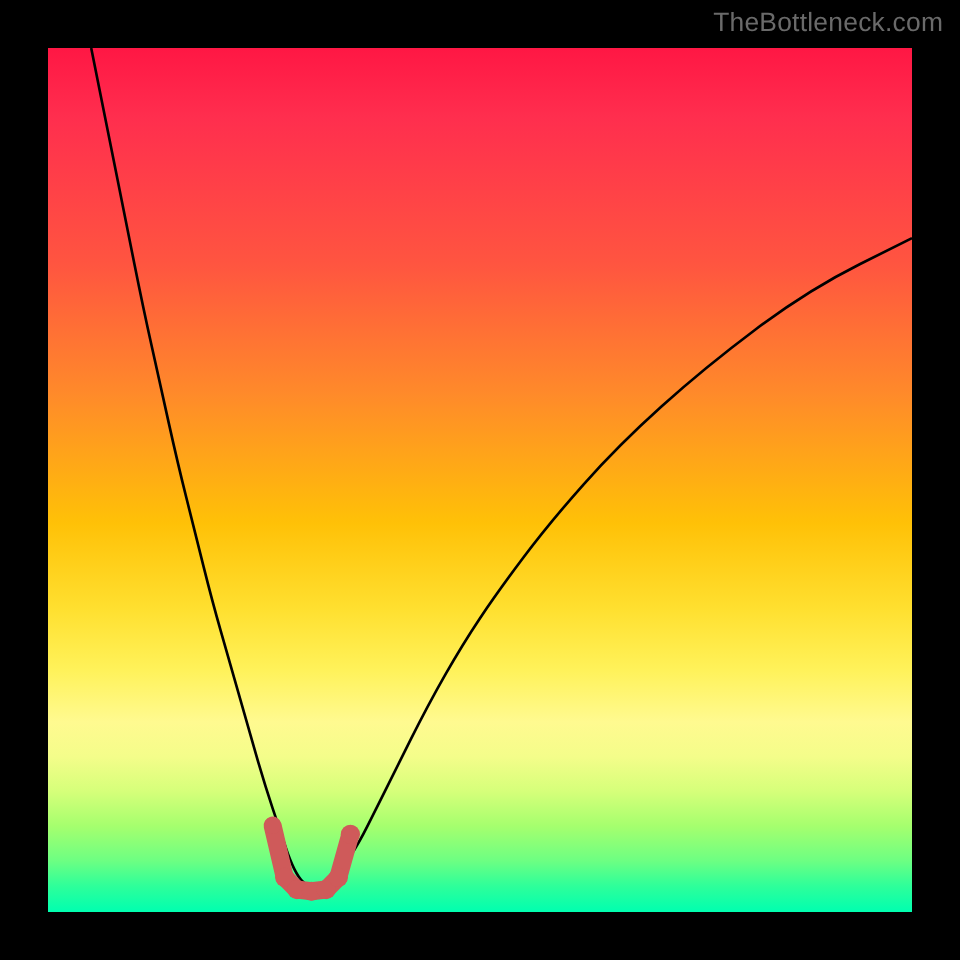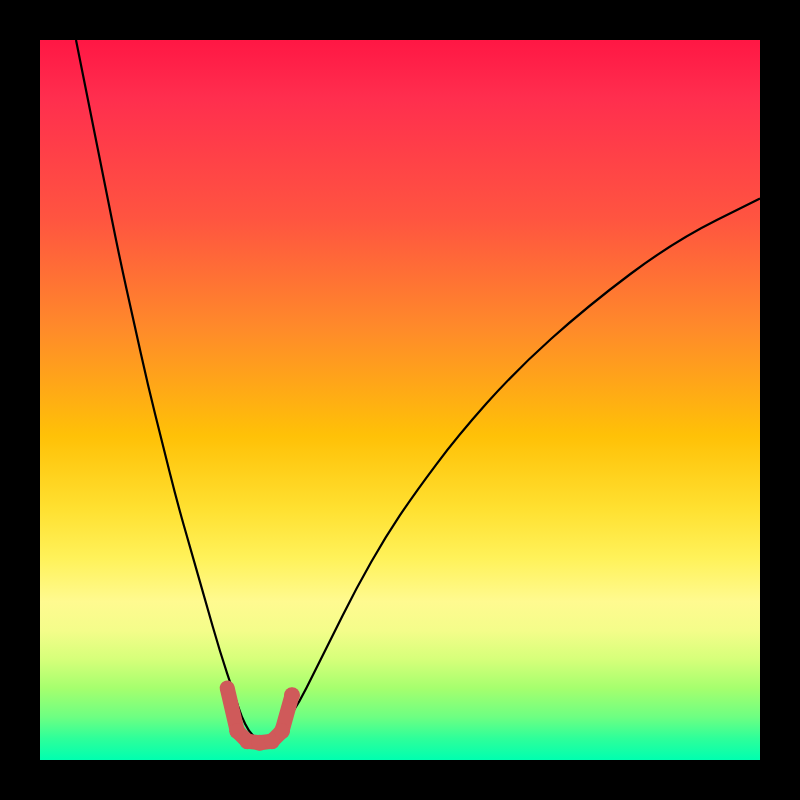"TheBottleneck.com" div.watermark { html: none -> <div>TheBottleneck.com</div> }
